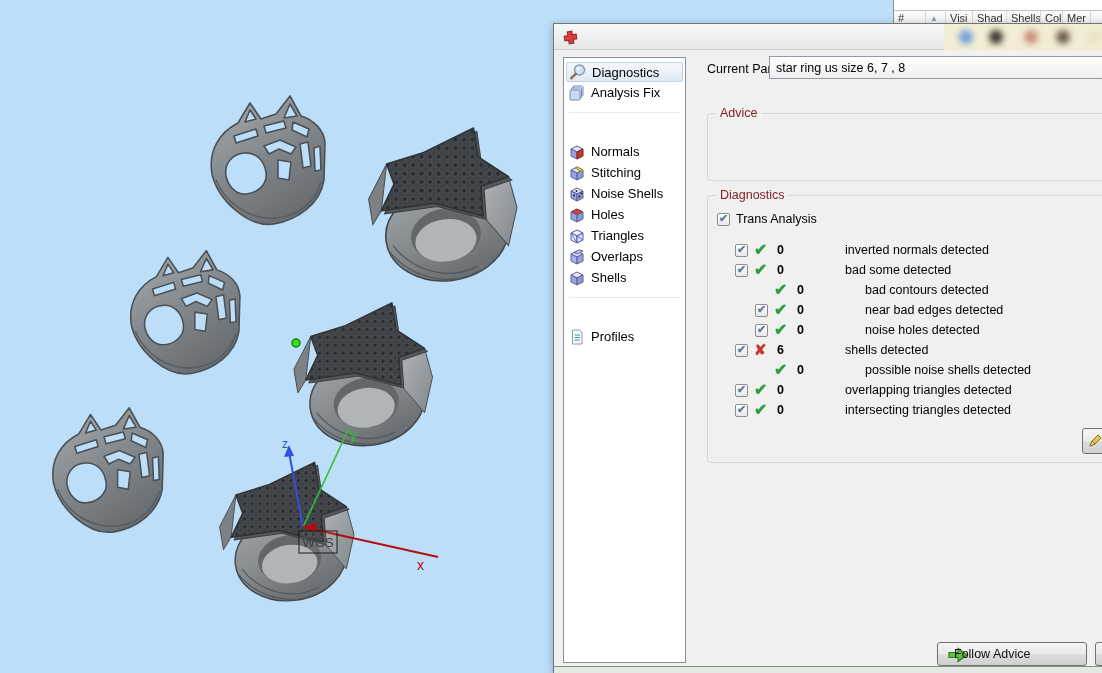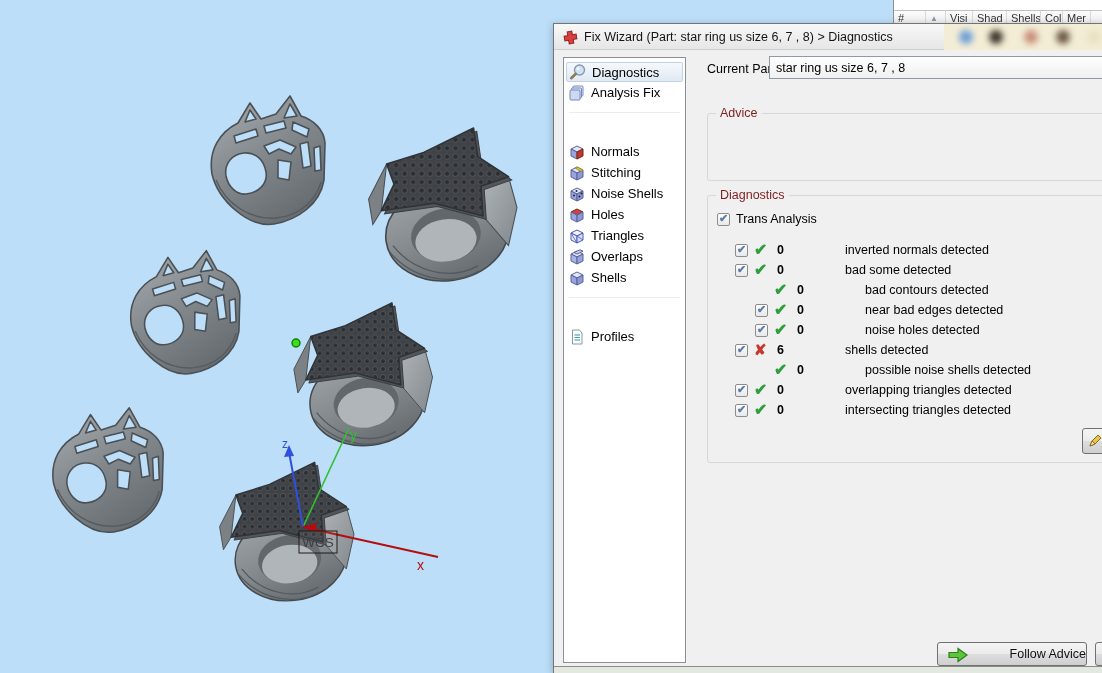"Fix Wizard (Part: star ring" span { html: <span>Fix Wizard (Part: star ring us size 6, 7 , 8) &gt; Diagnostics</span> -> none }
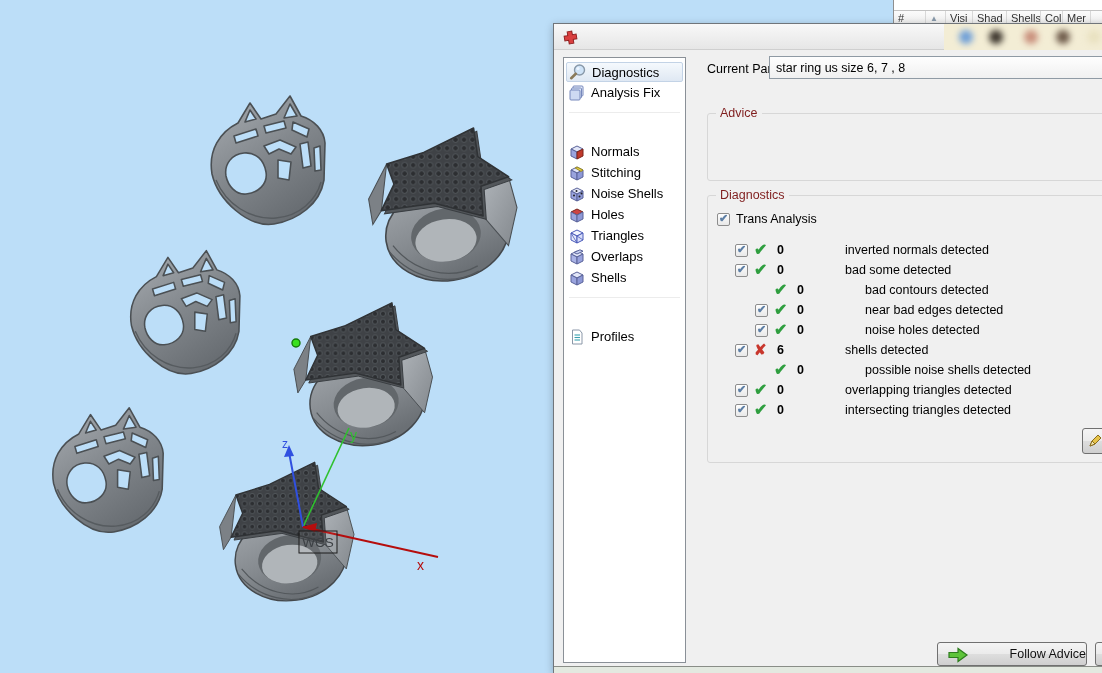"Follow Advice" #follow-btn .cap { text-align: right -> left }
